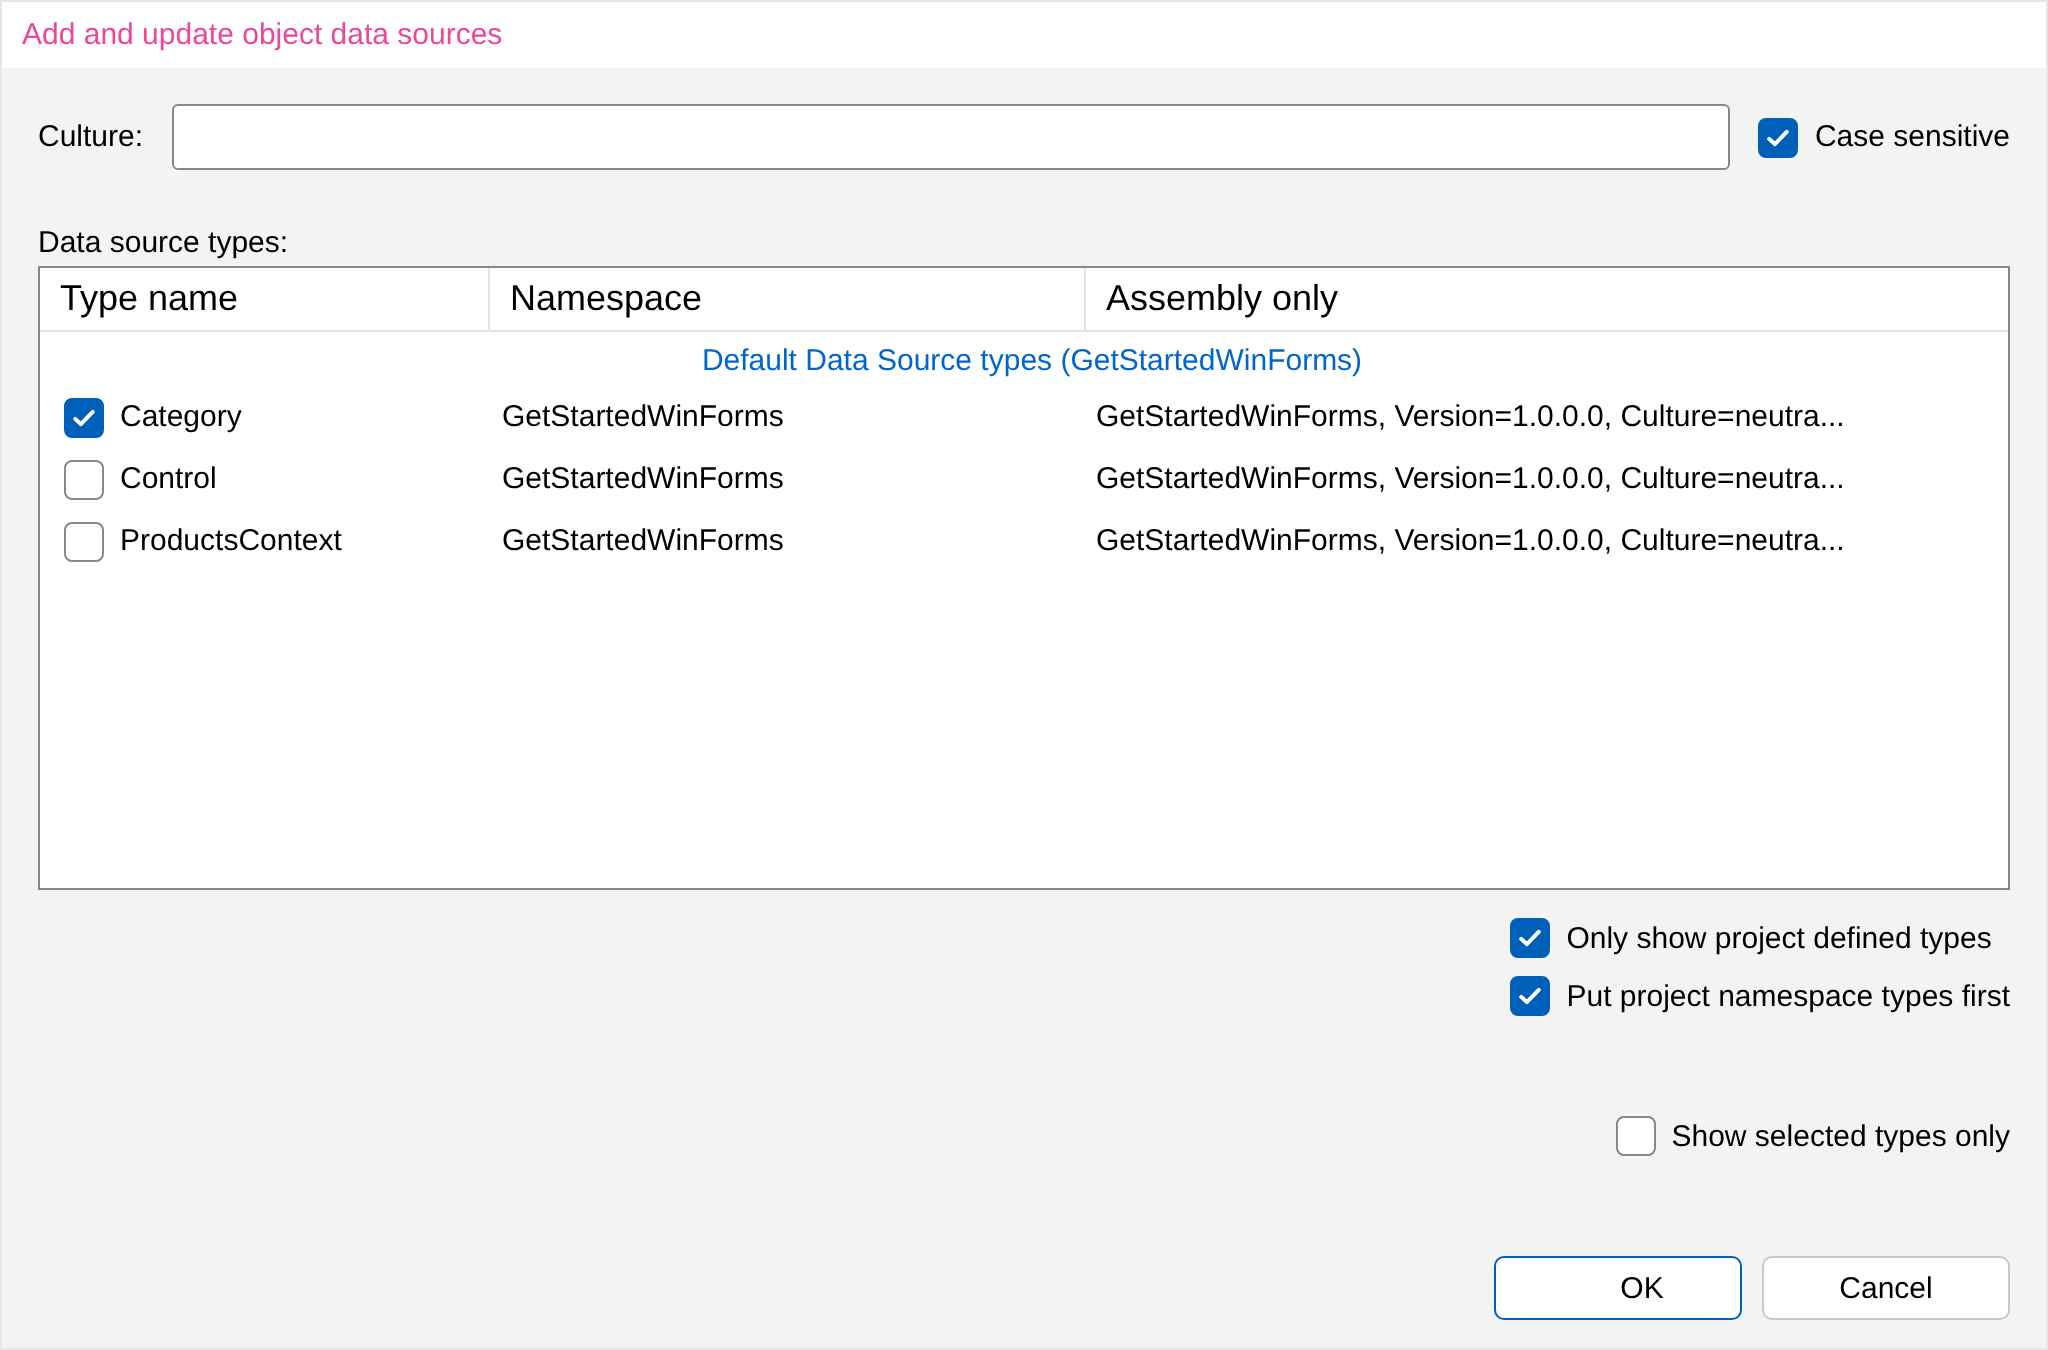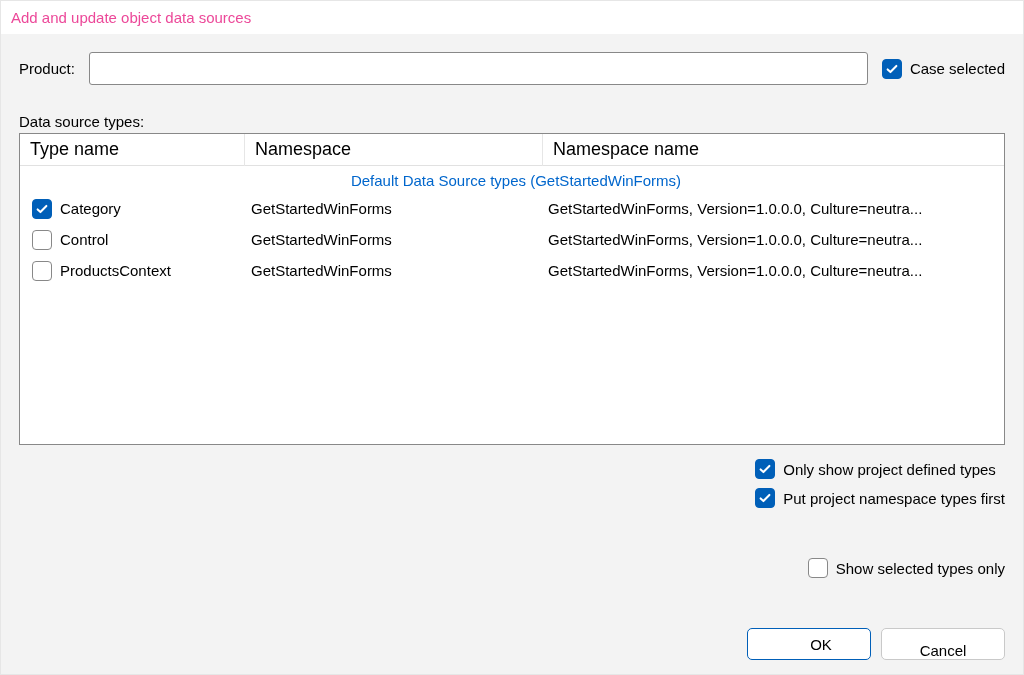"Product:" span.filter-label { text: Product -> Culture }
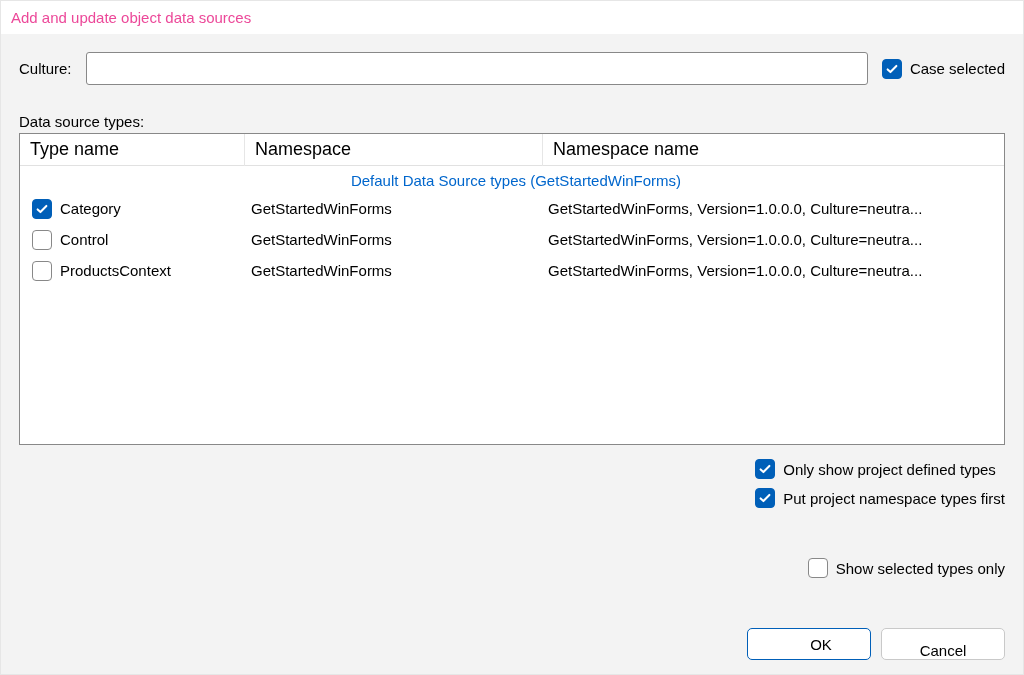"Case selected" span { text: selected -> sensitive }
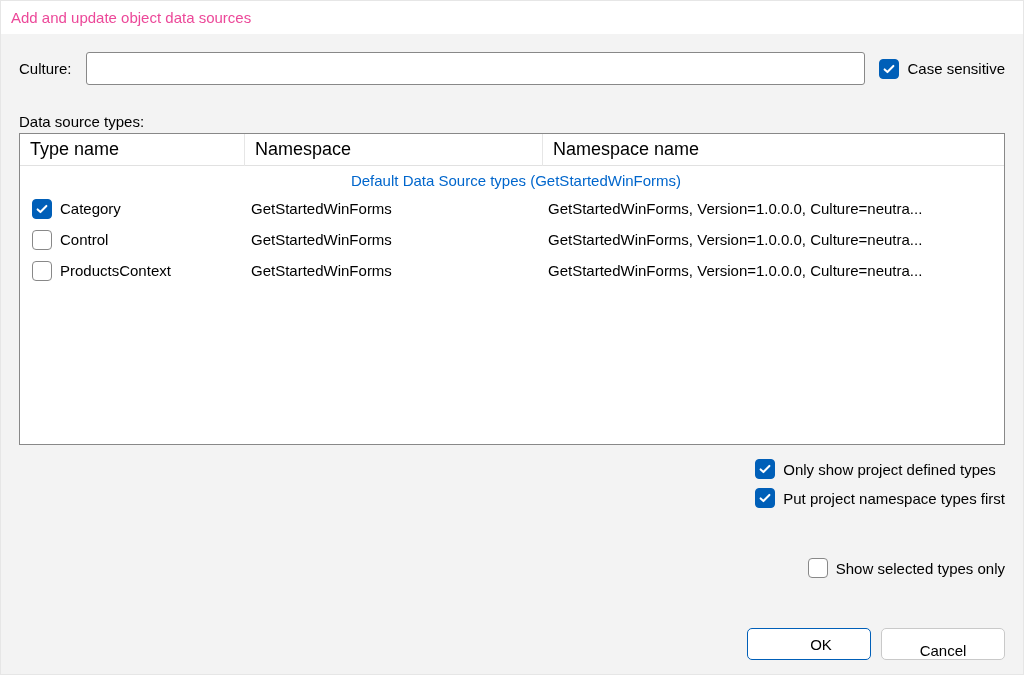"Namespace name" div.col-h { text: Namespace name -> Assembly only }
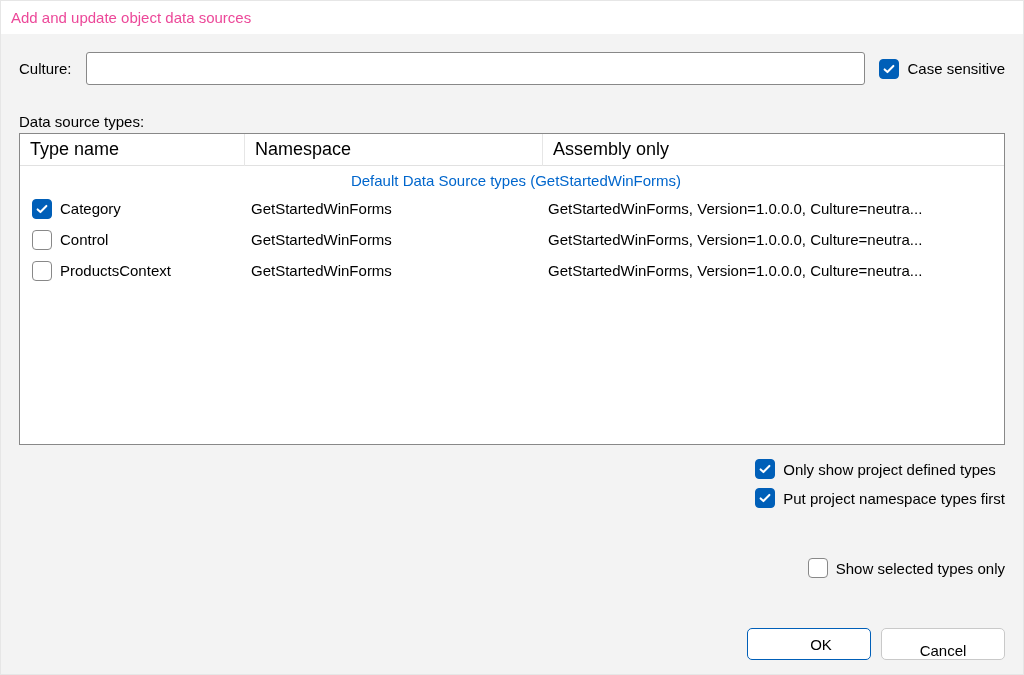"Cancel" .btn-default { align-items: flex-end -> none }
